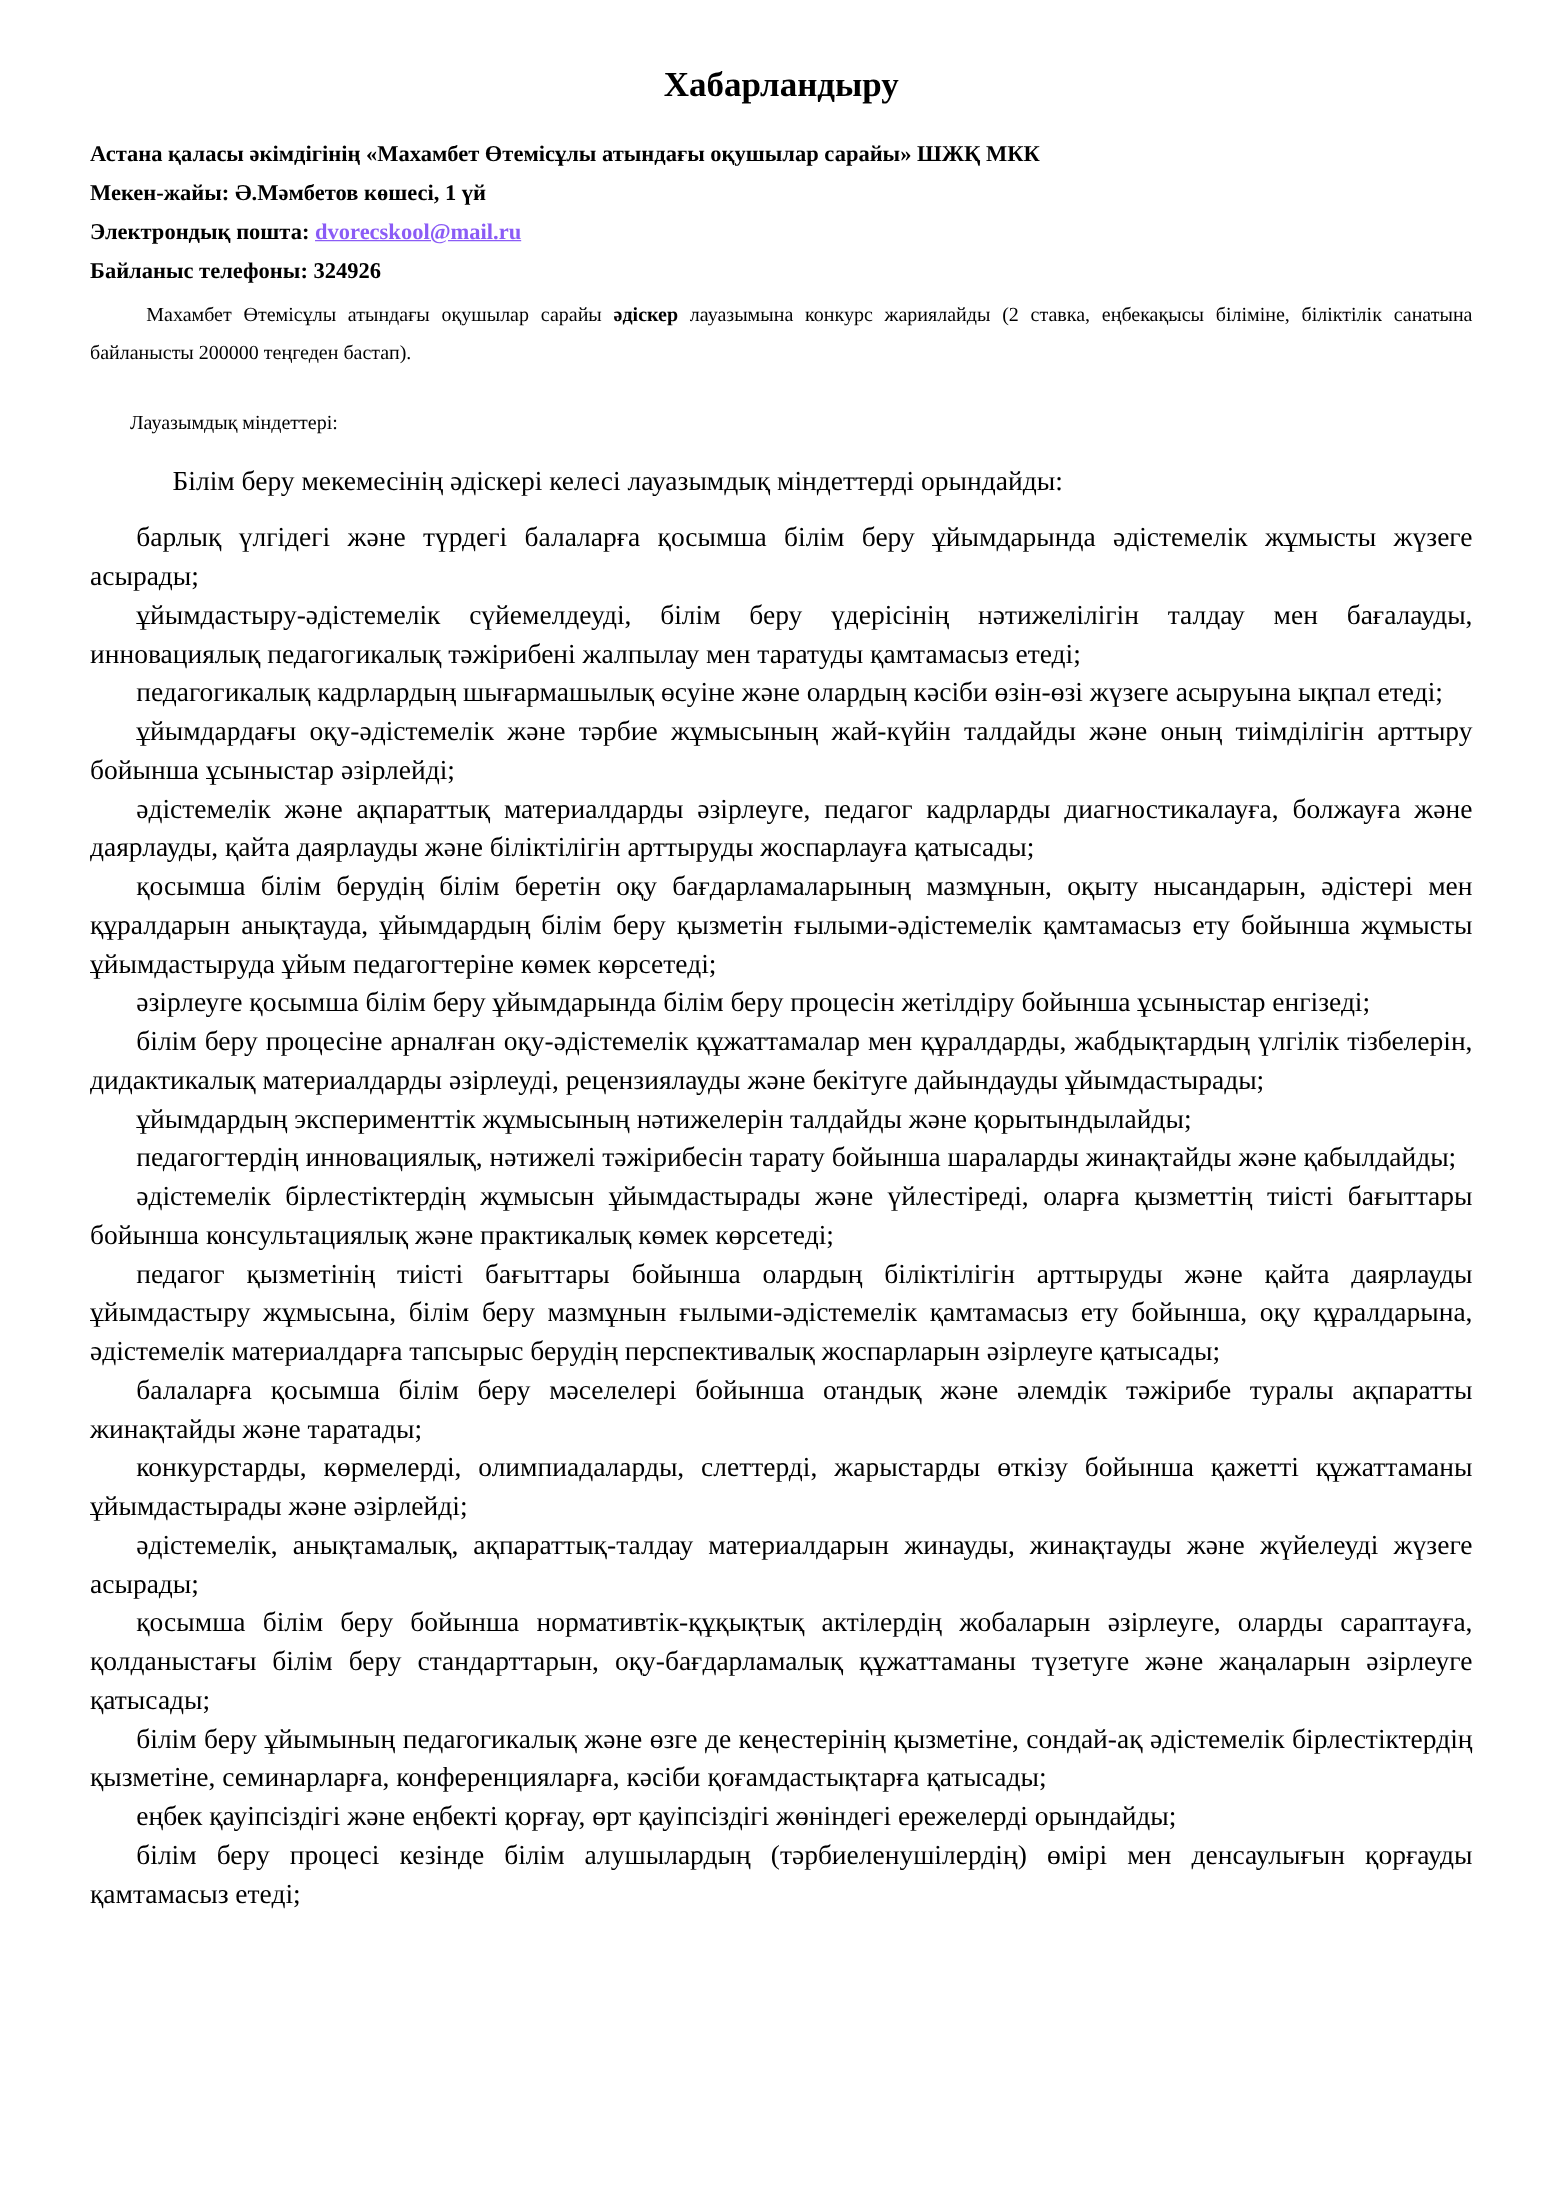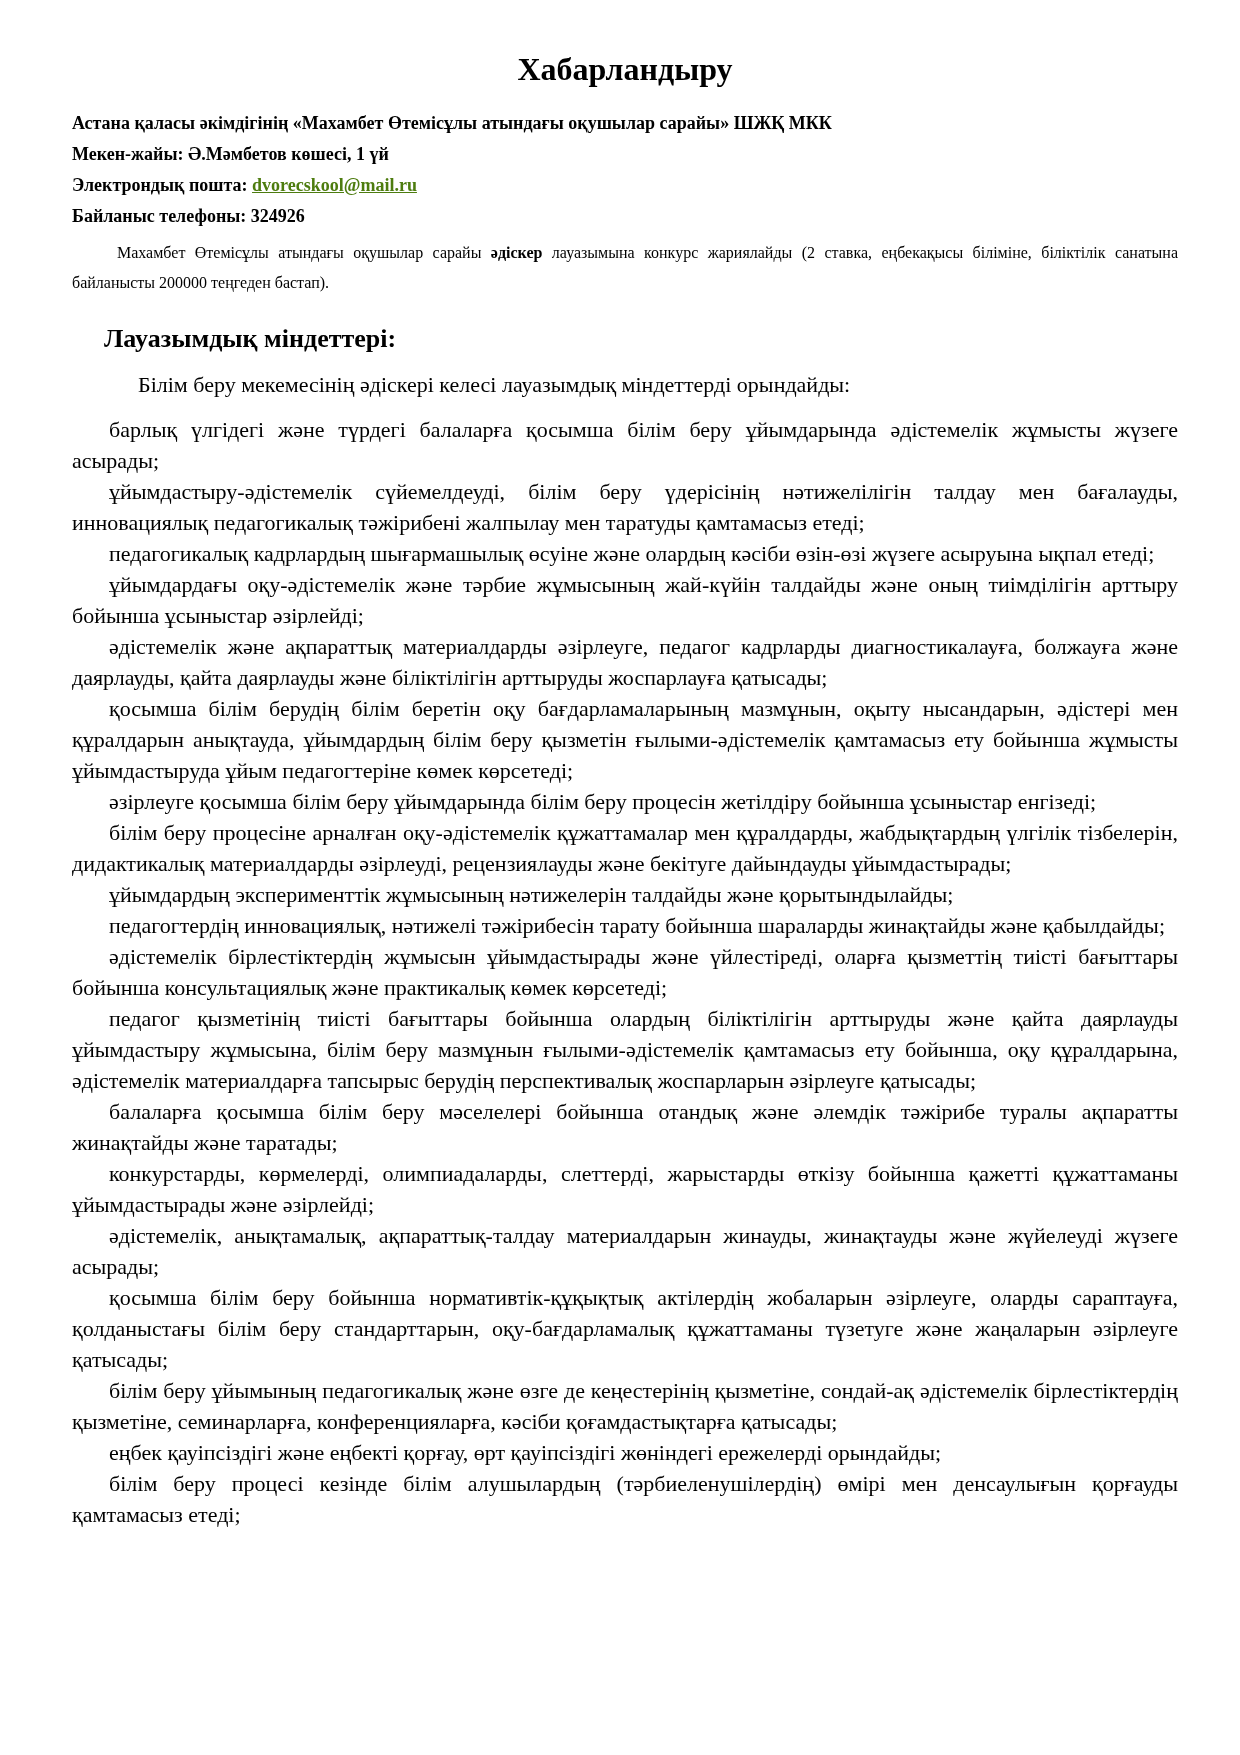"Хабарландыру" .title { font-size: 32px -> 28px }
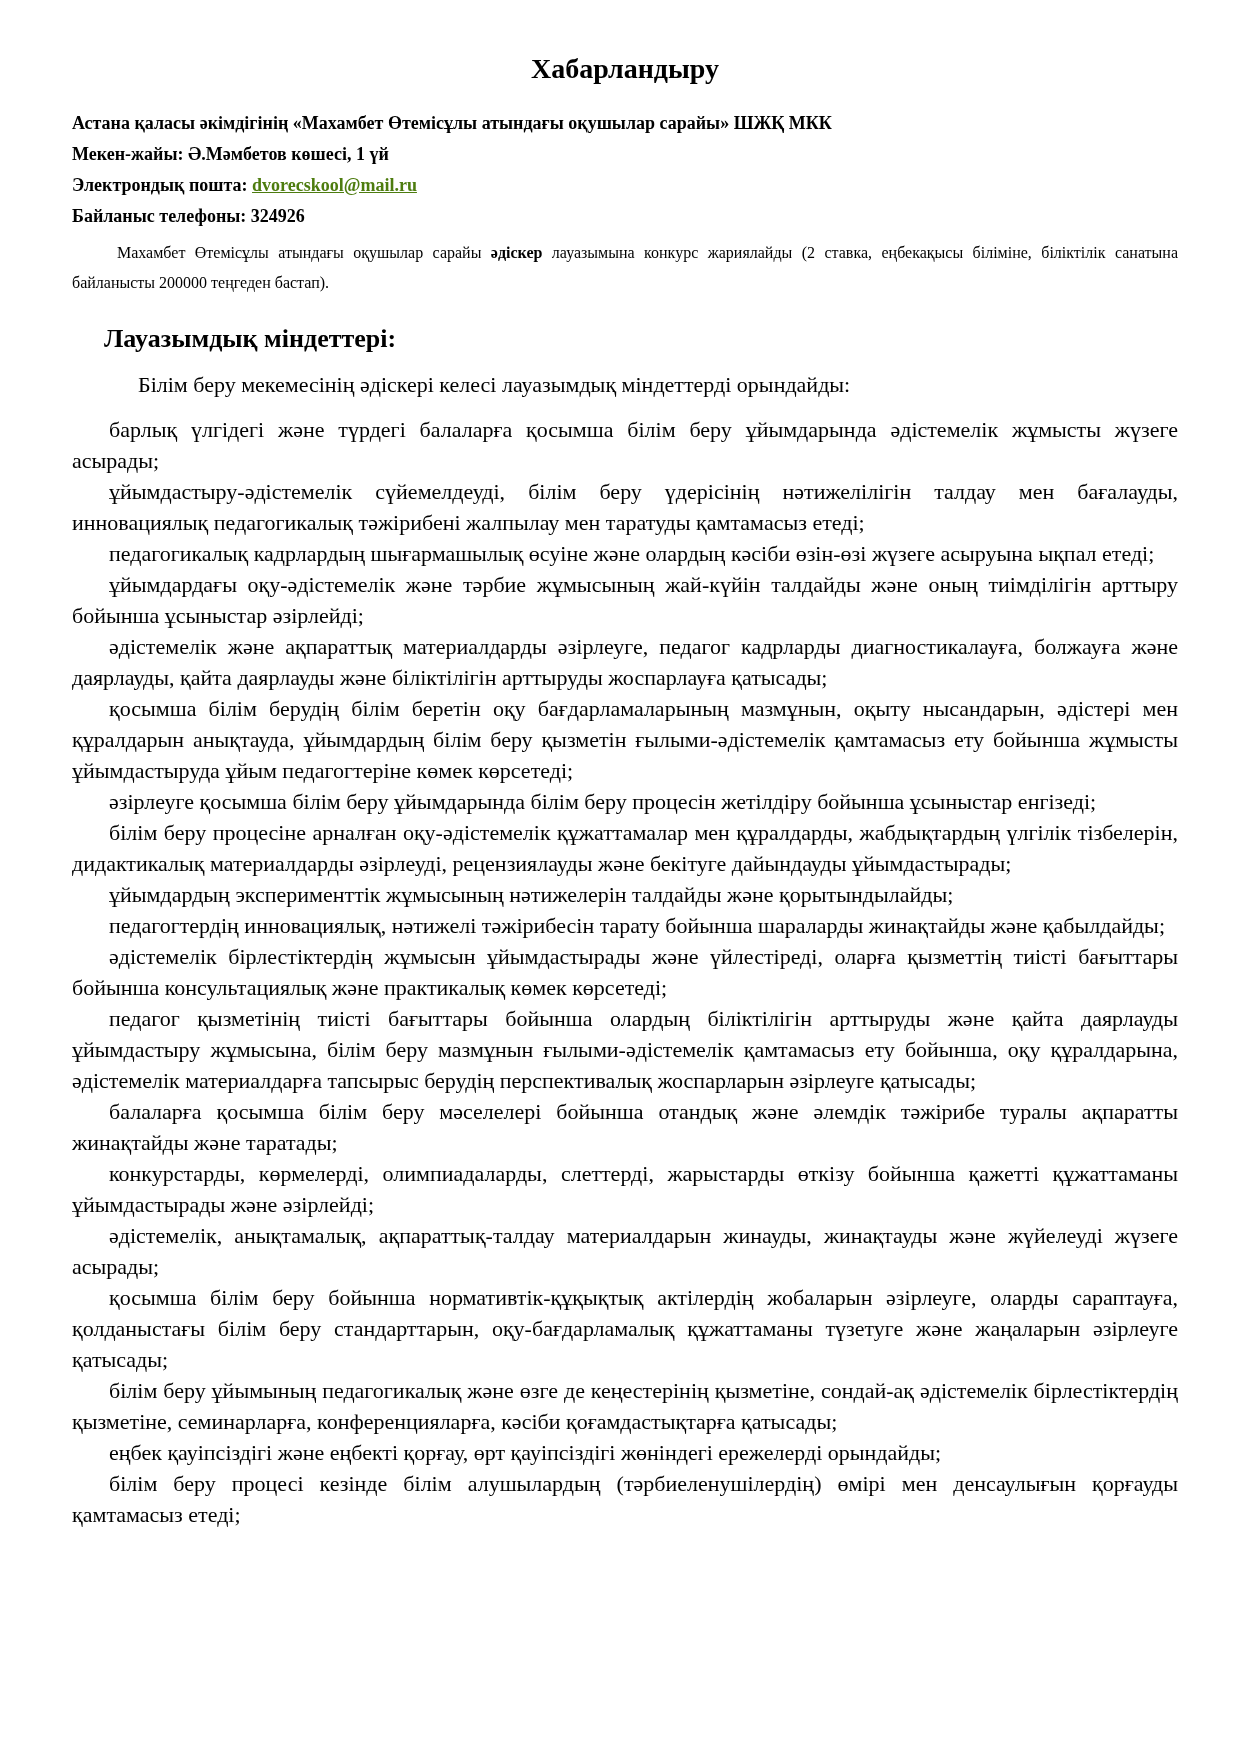"dvorecskool@mail.ru" a.email-link { color: #4d7c0f -> #8b5cf6 }
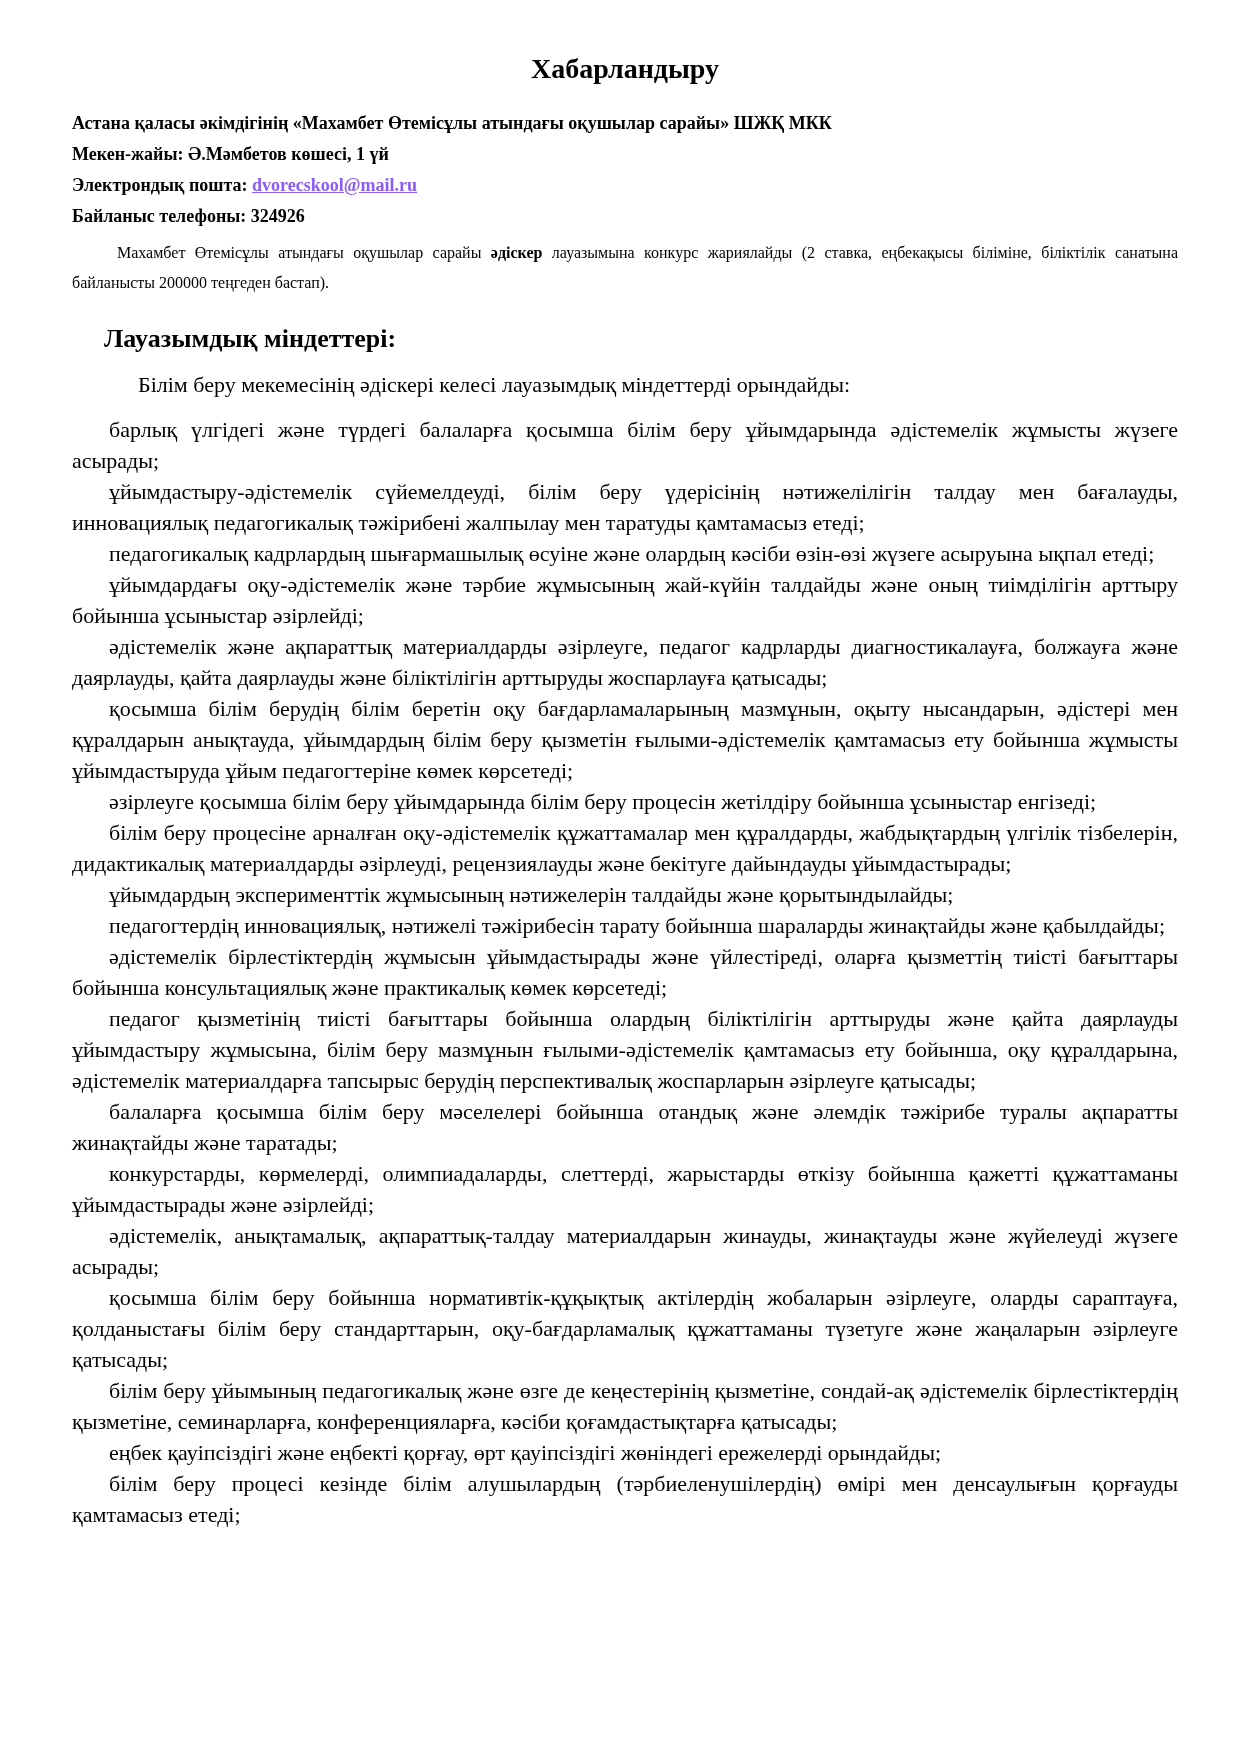"Лауазымдық міндеттері:" .section-heading { font-size: 26px -> 16px; font-weight: 700 -> 400 }
